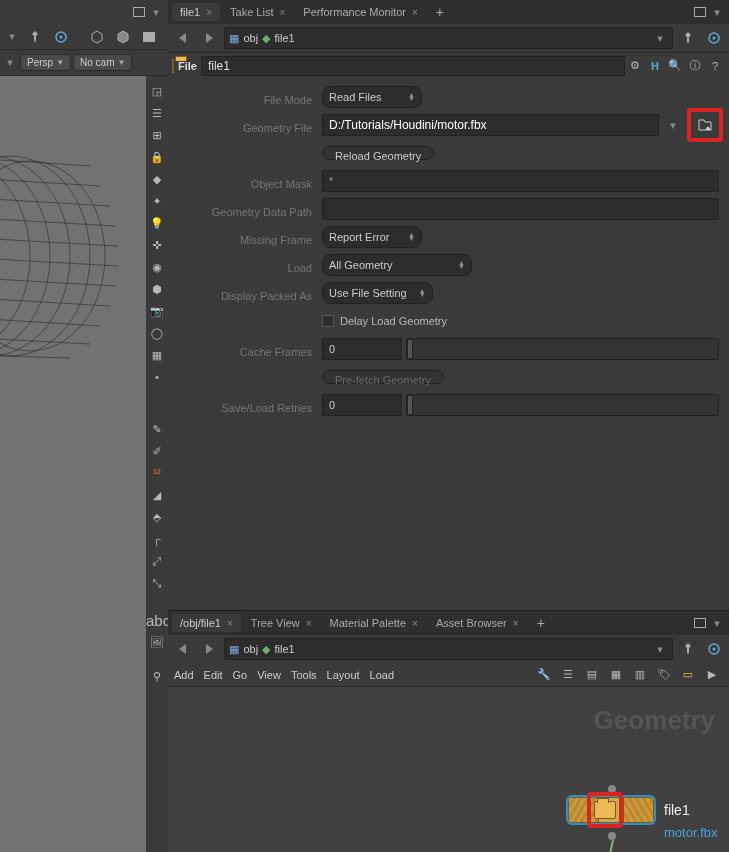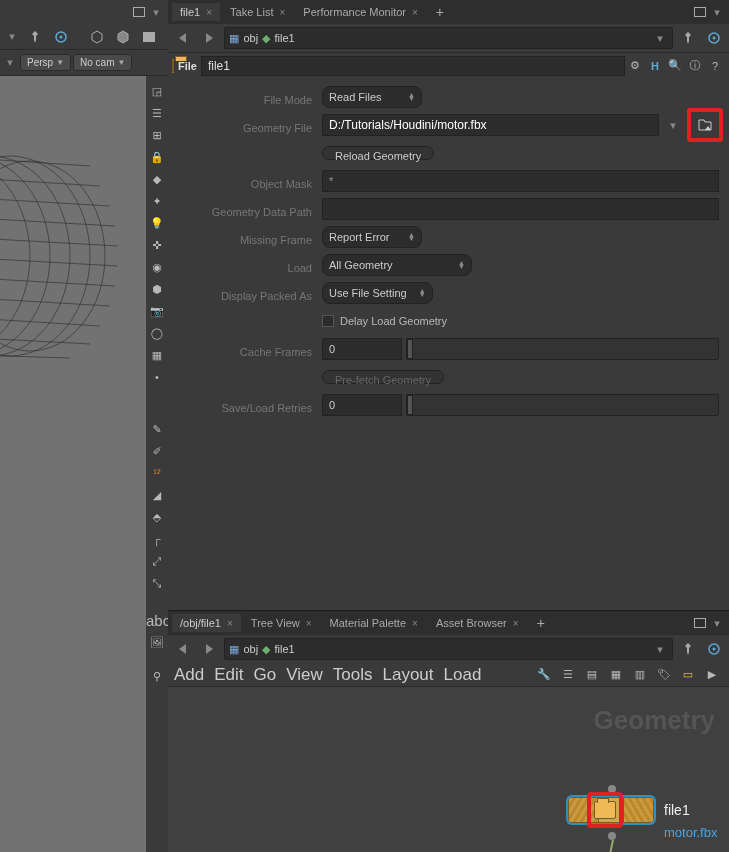"Add" .menu-item { font-size: 17px -> 11px }
